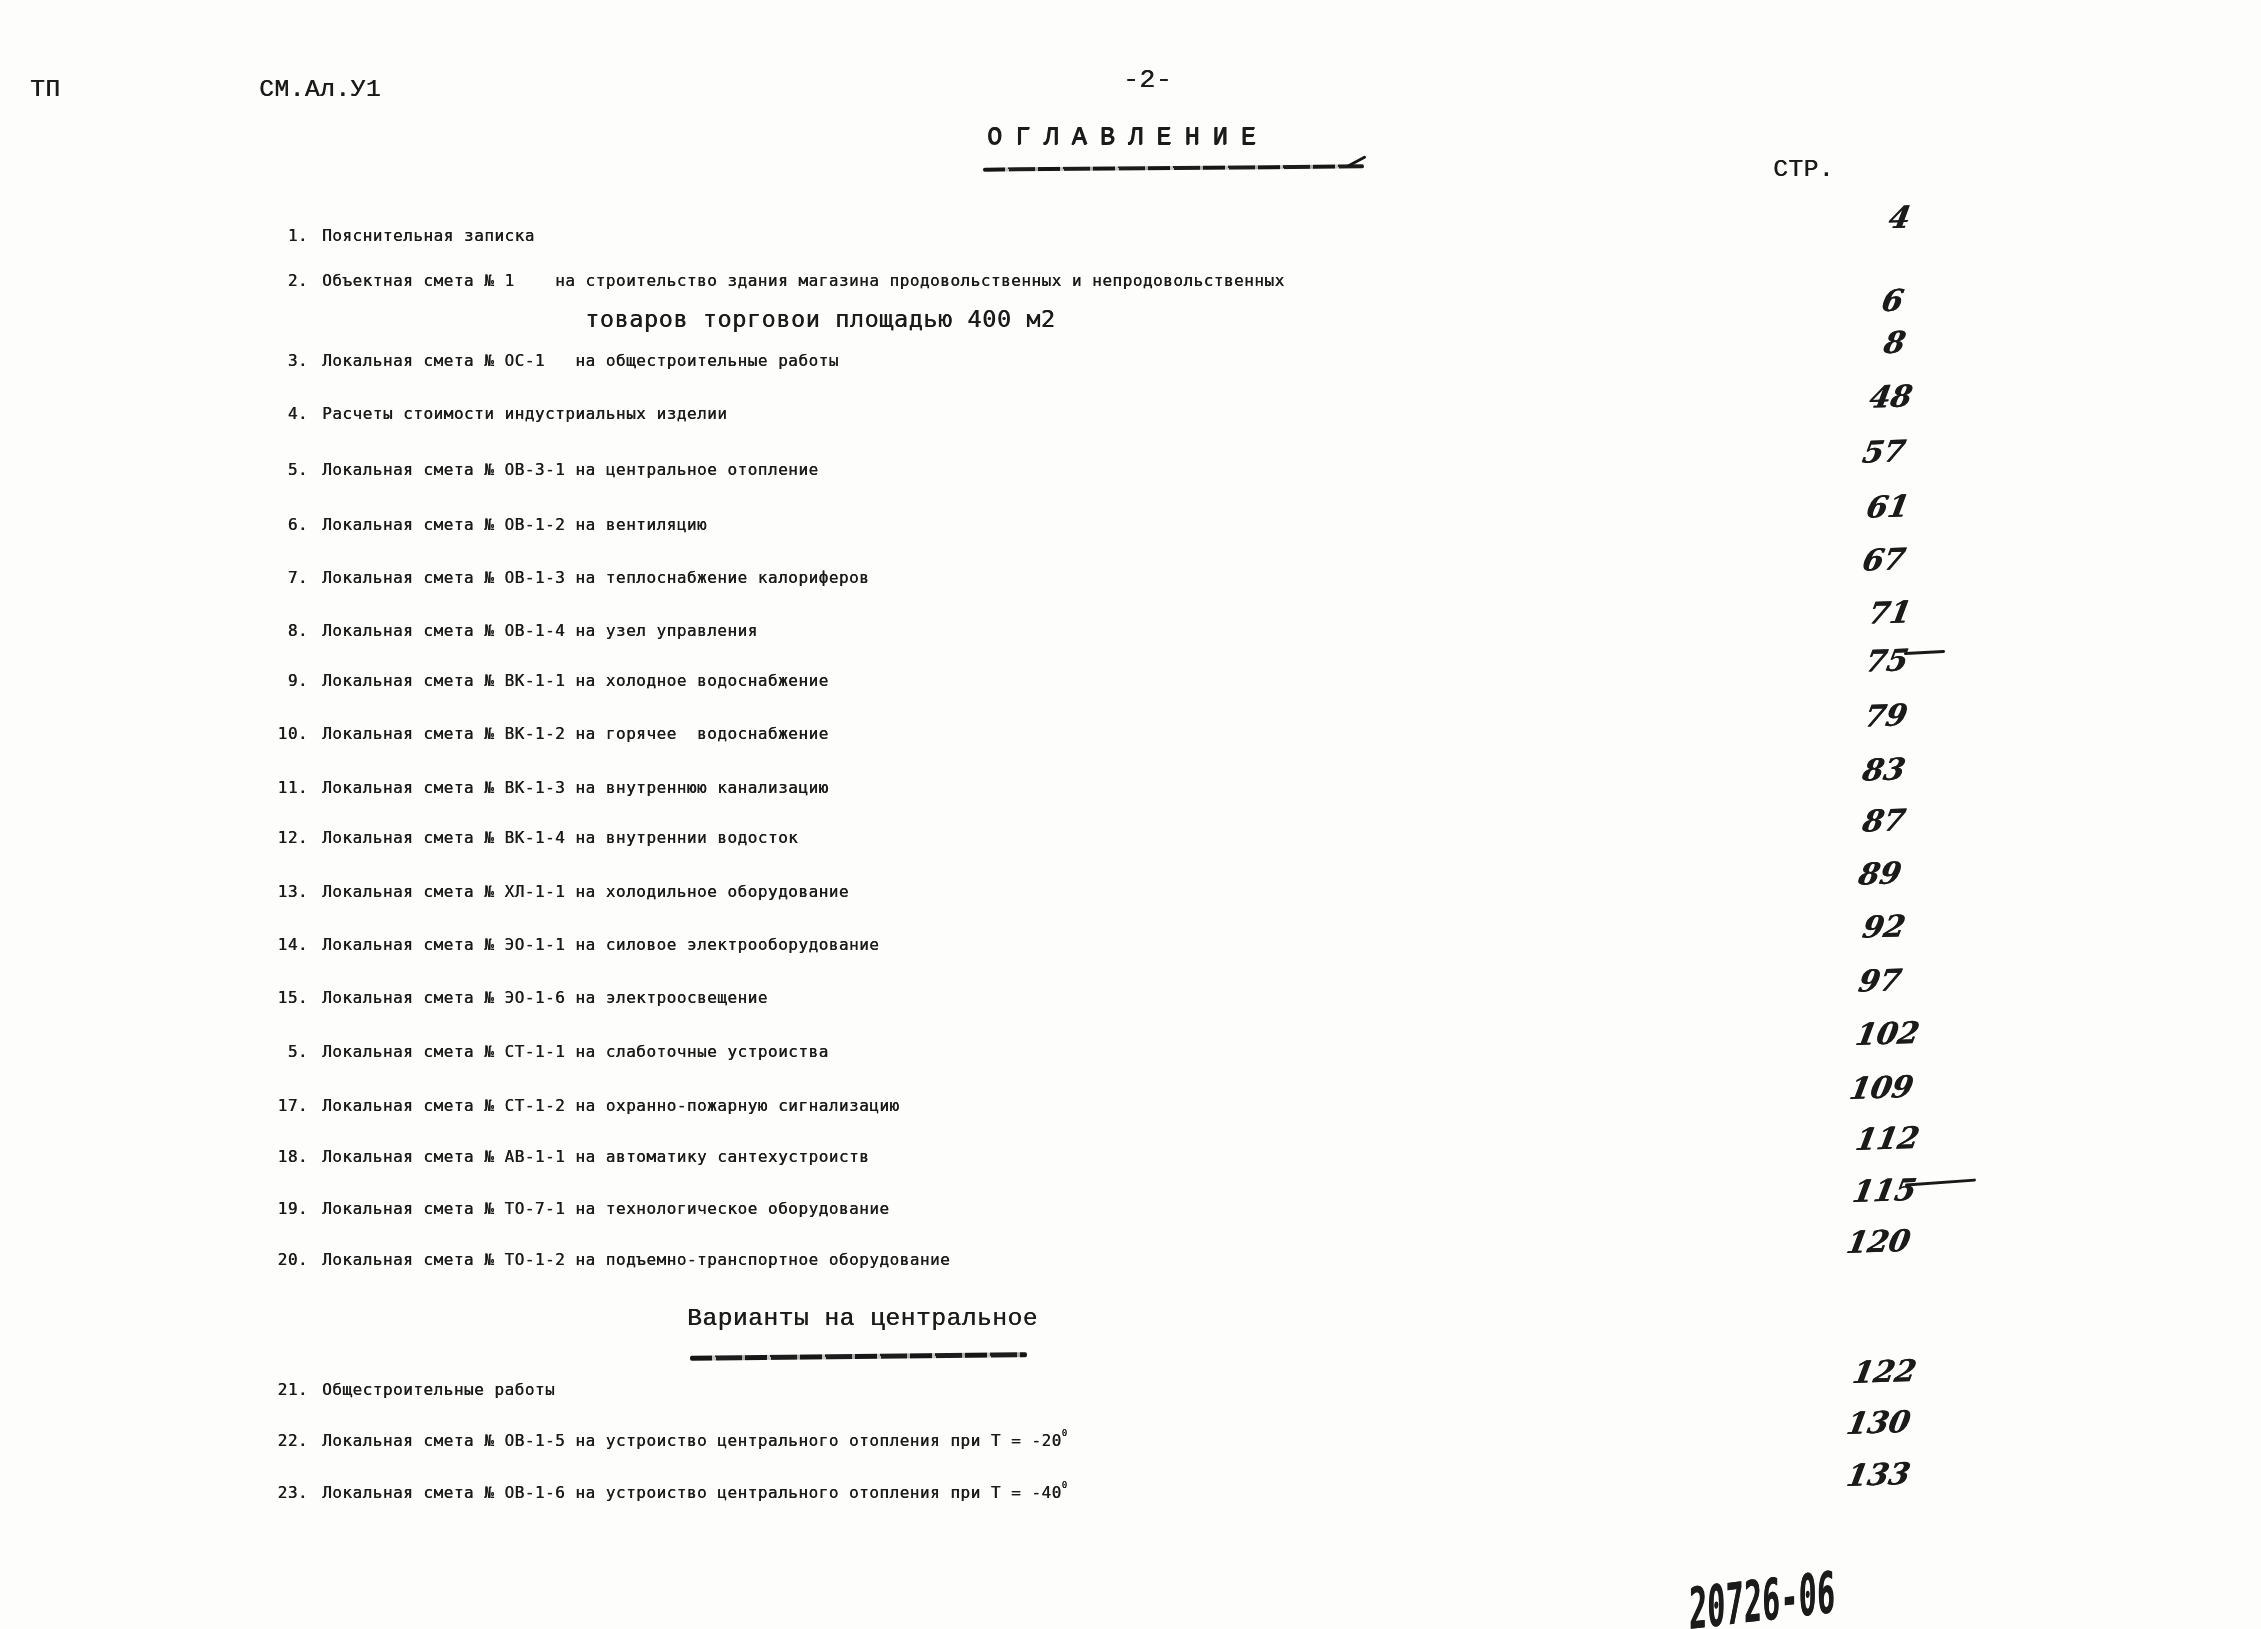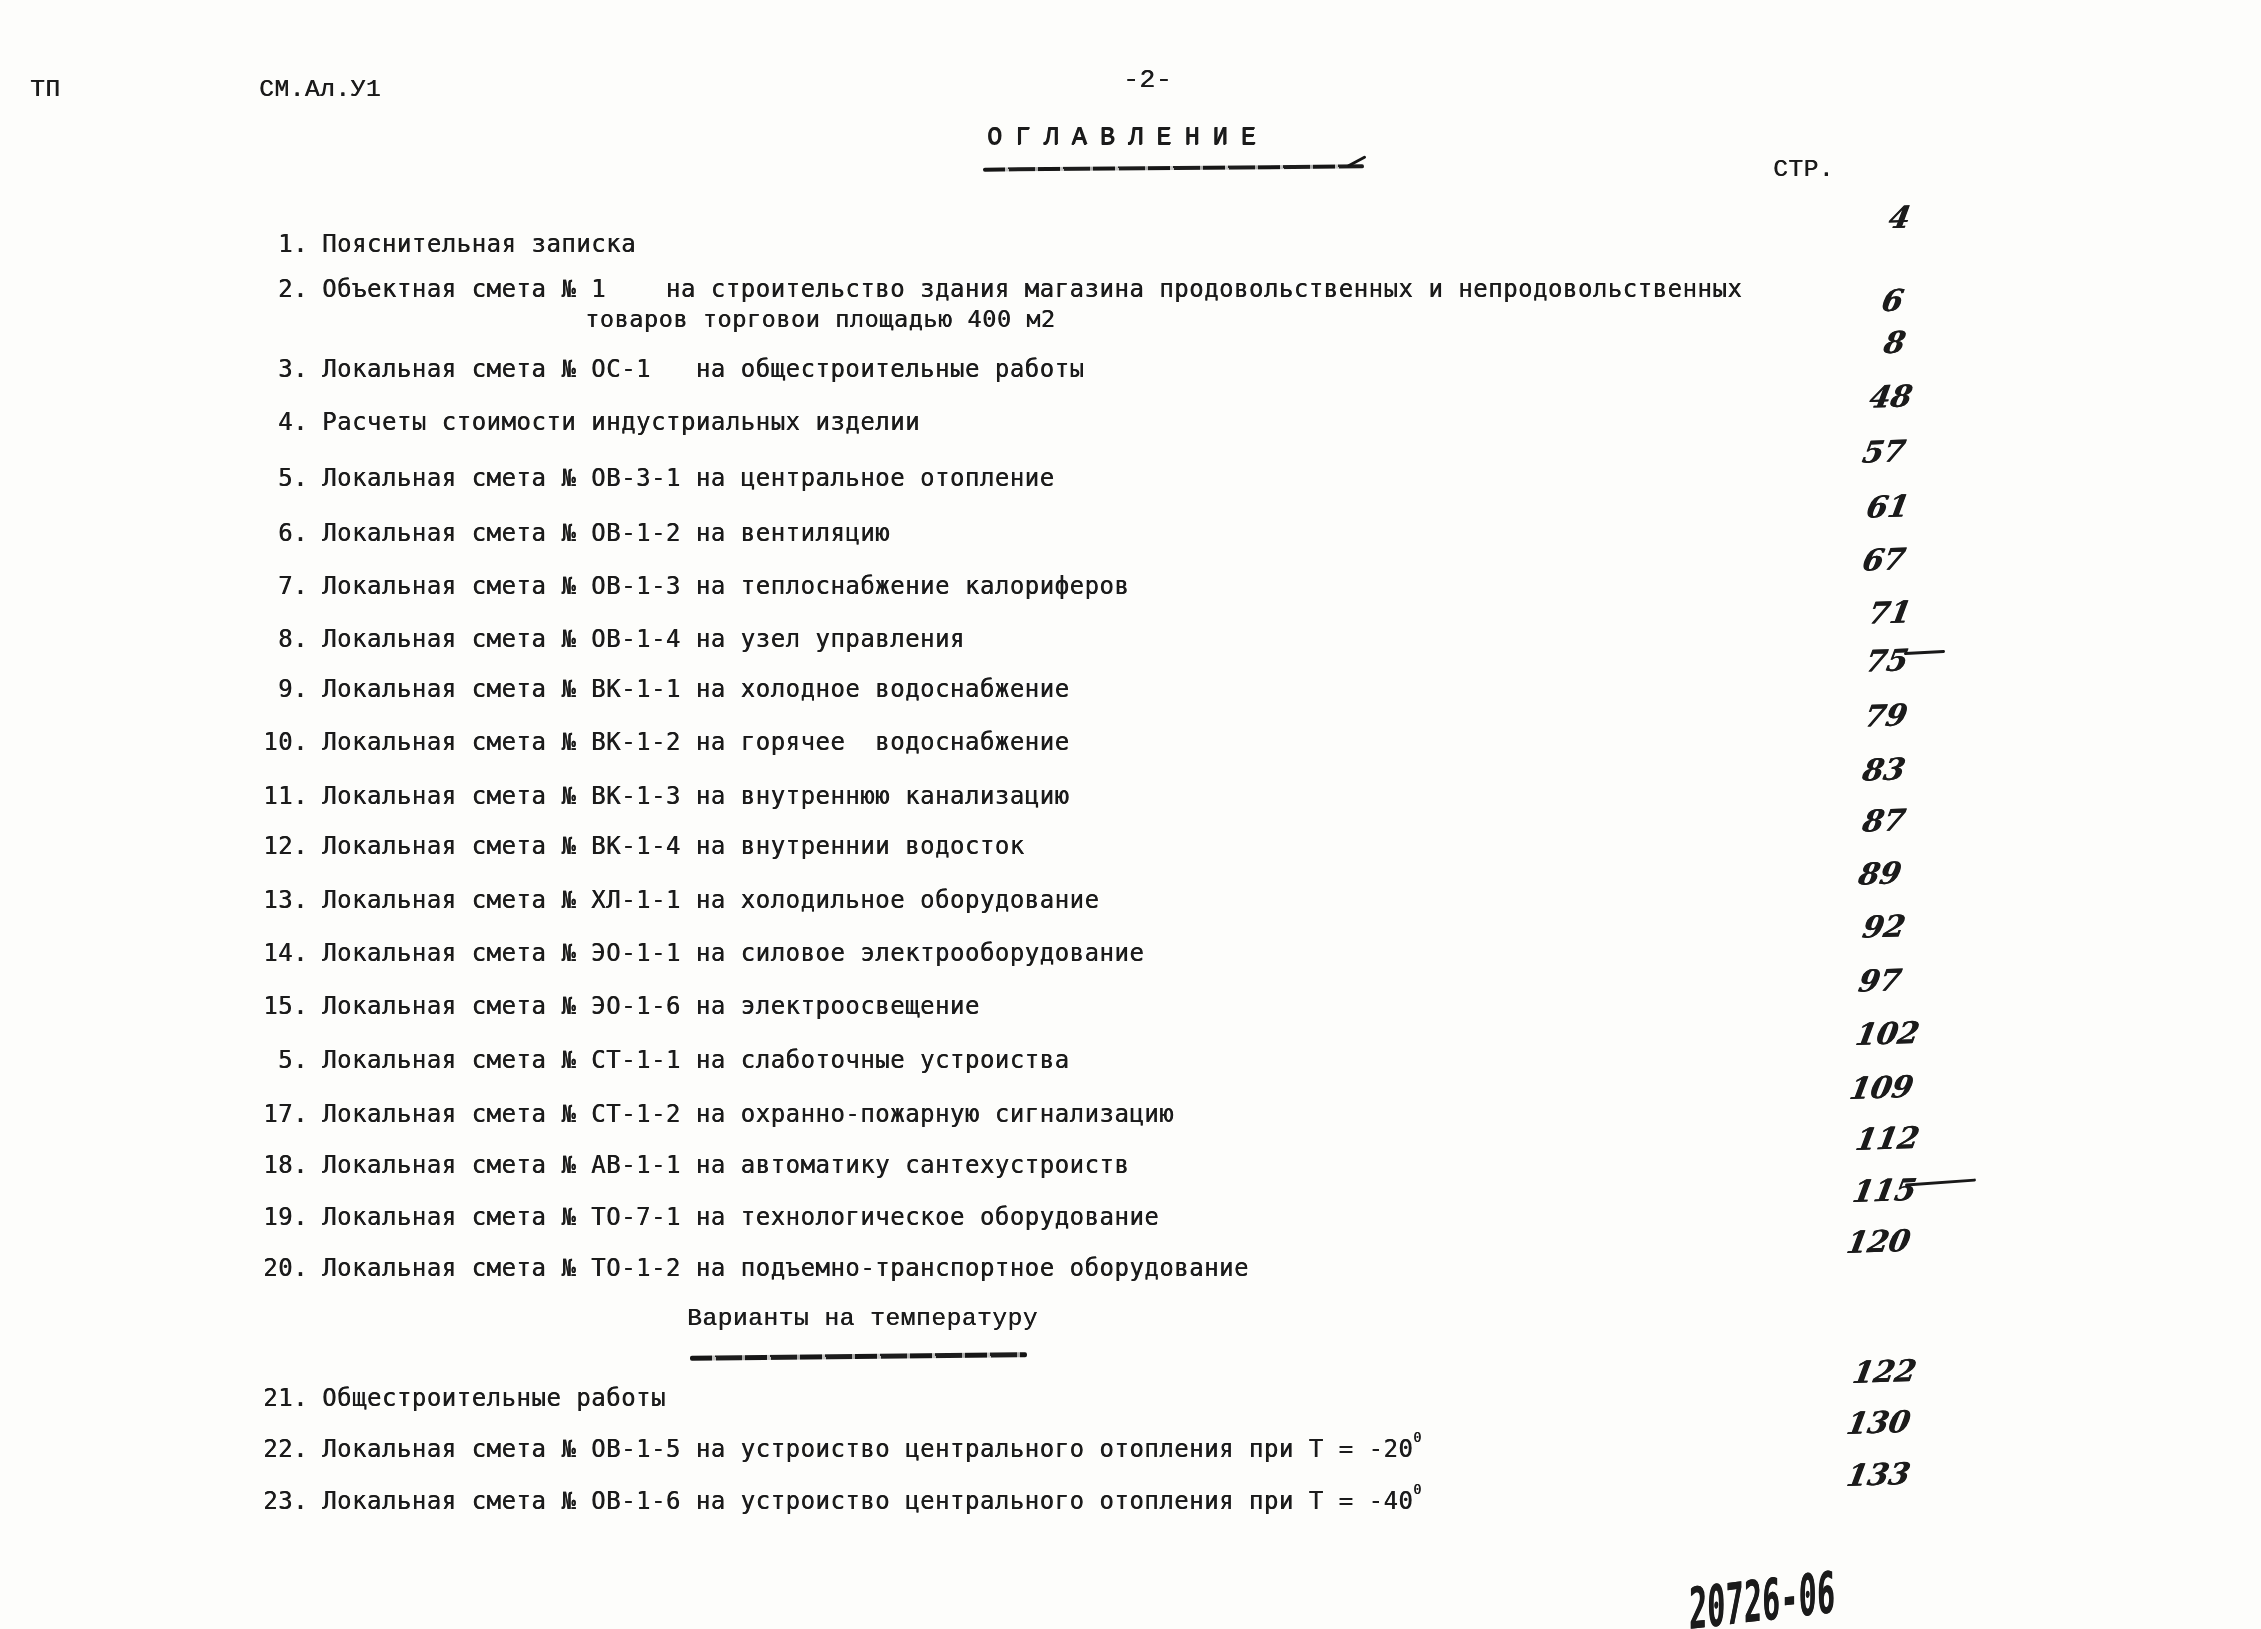"1. Пояснительная записка" .row { font-size: 24px -> 16px; margin-top: 8px -> none }
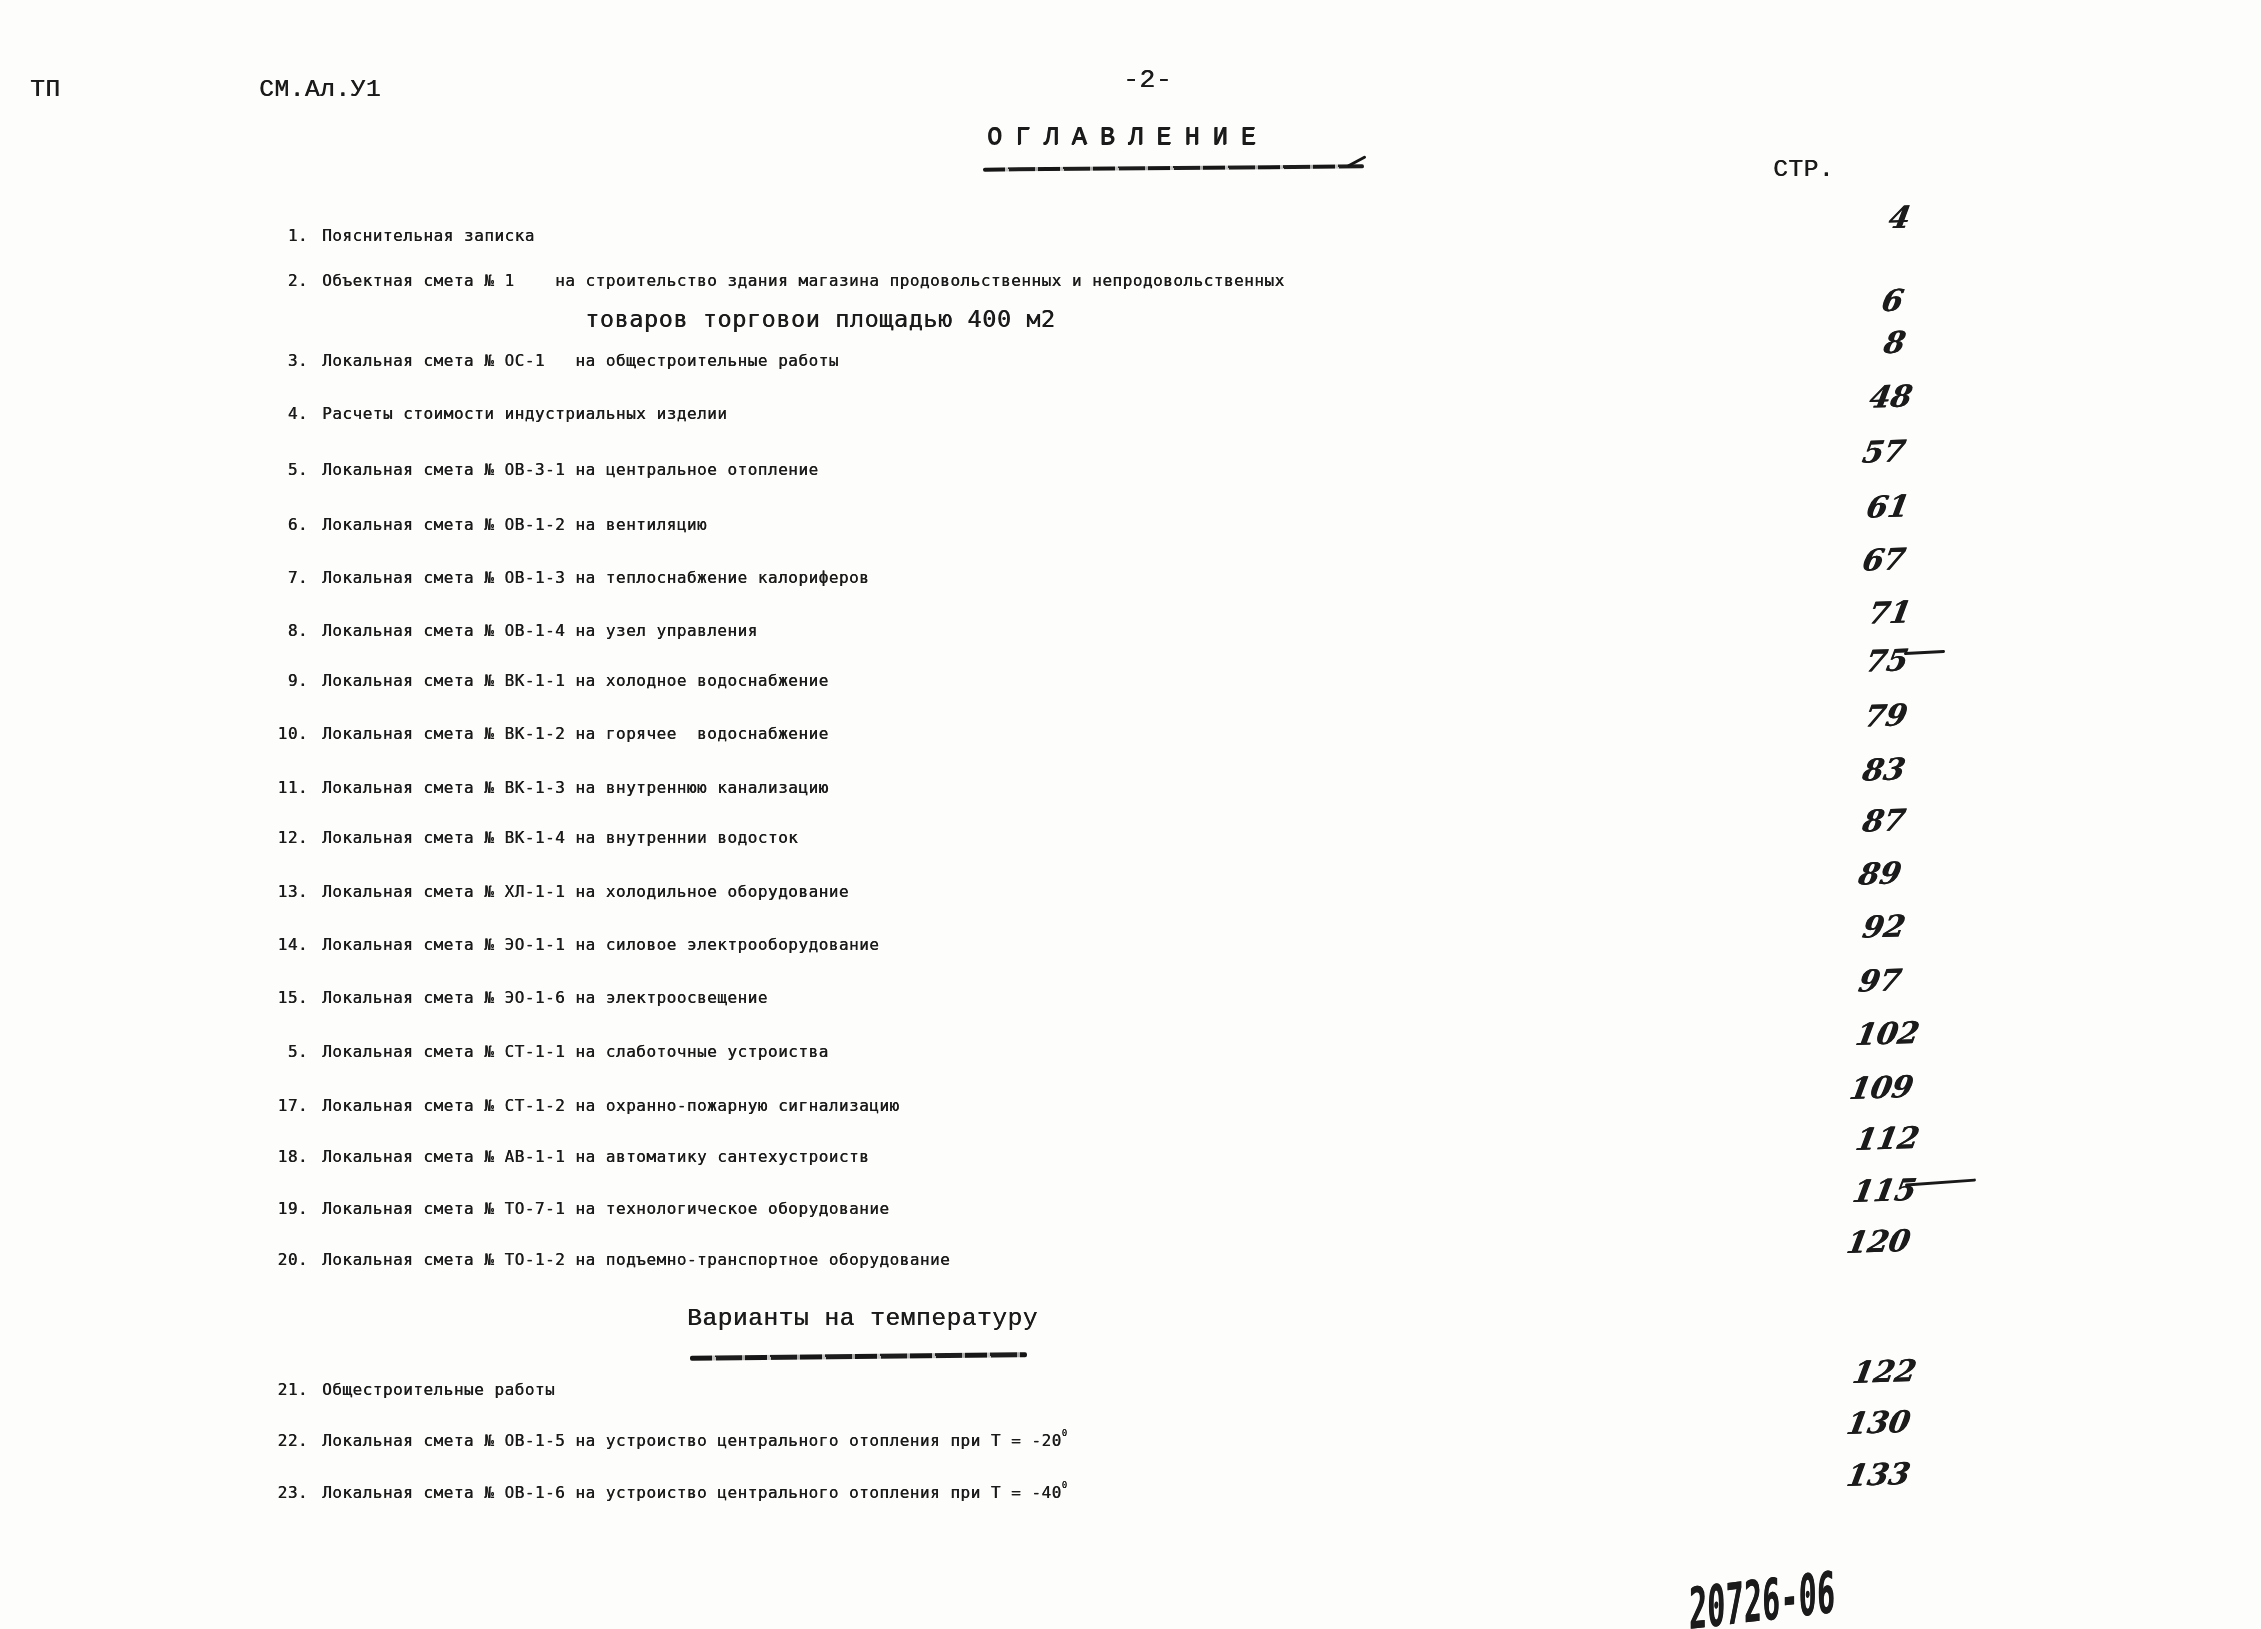"Варианты на температуру" div.typed { text: температуру -> центральное }
